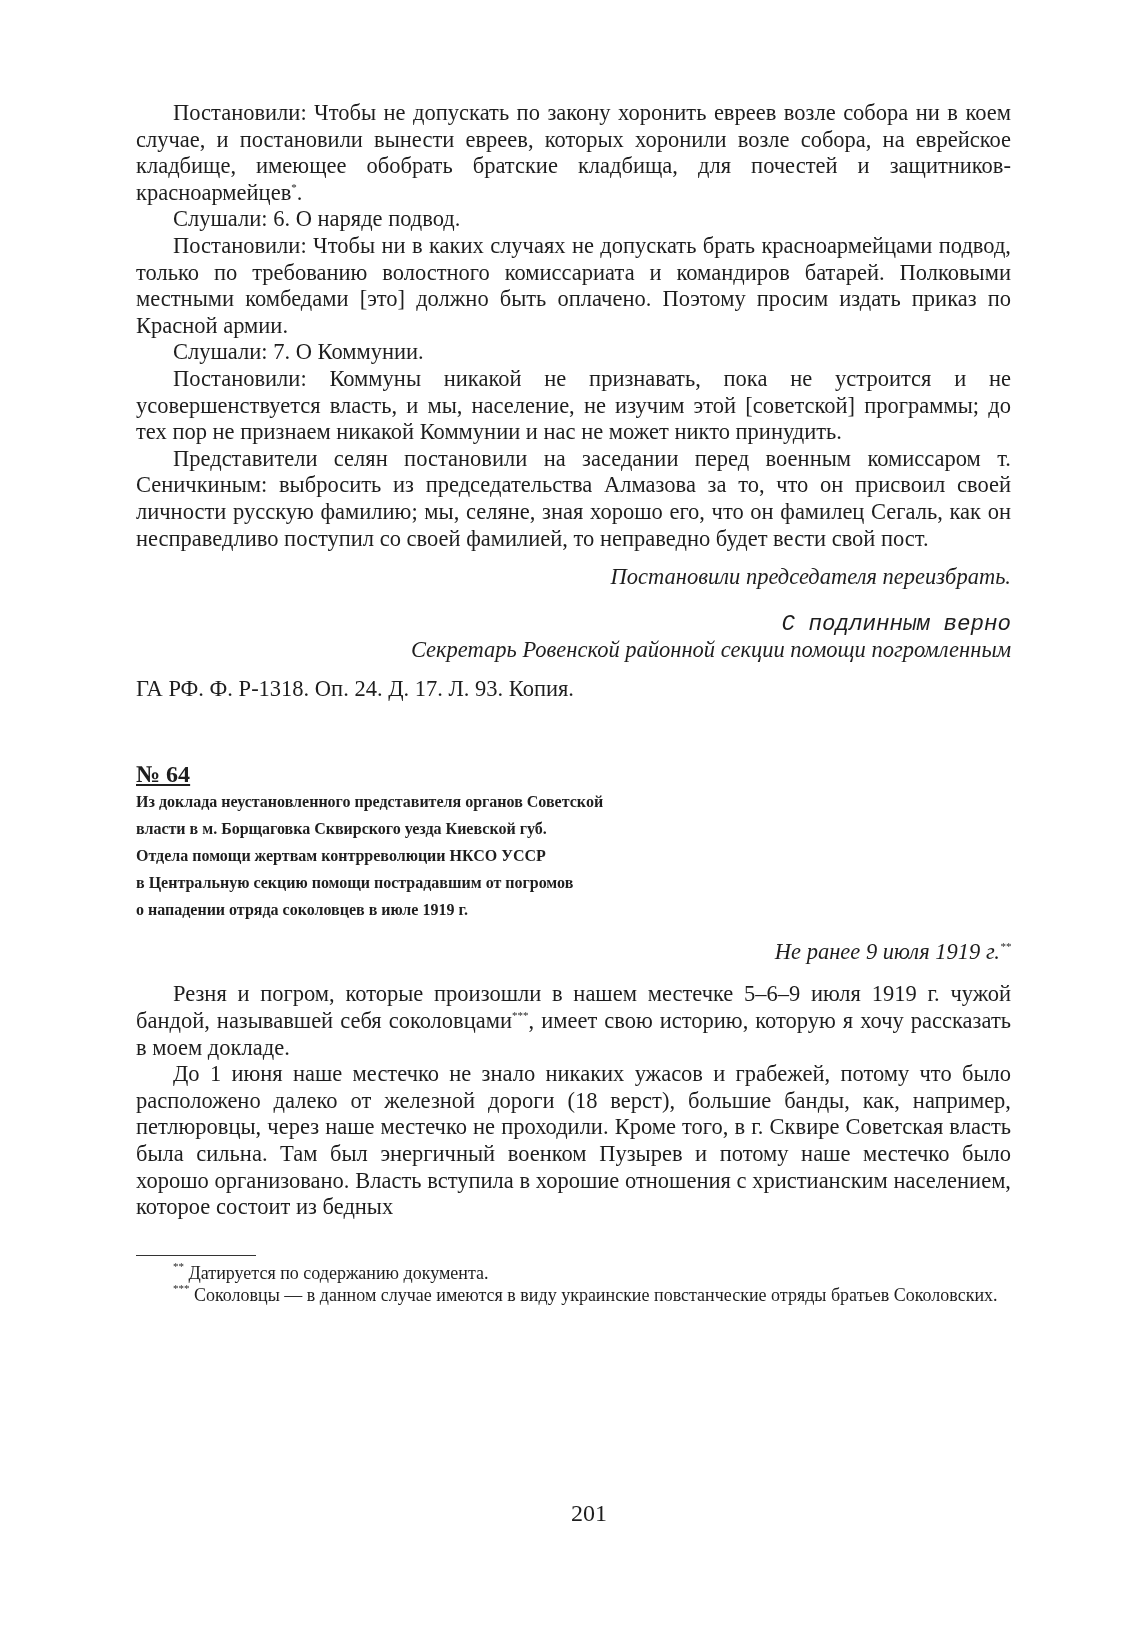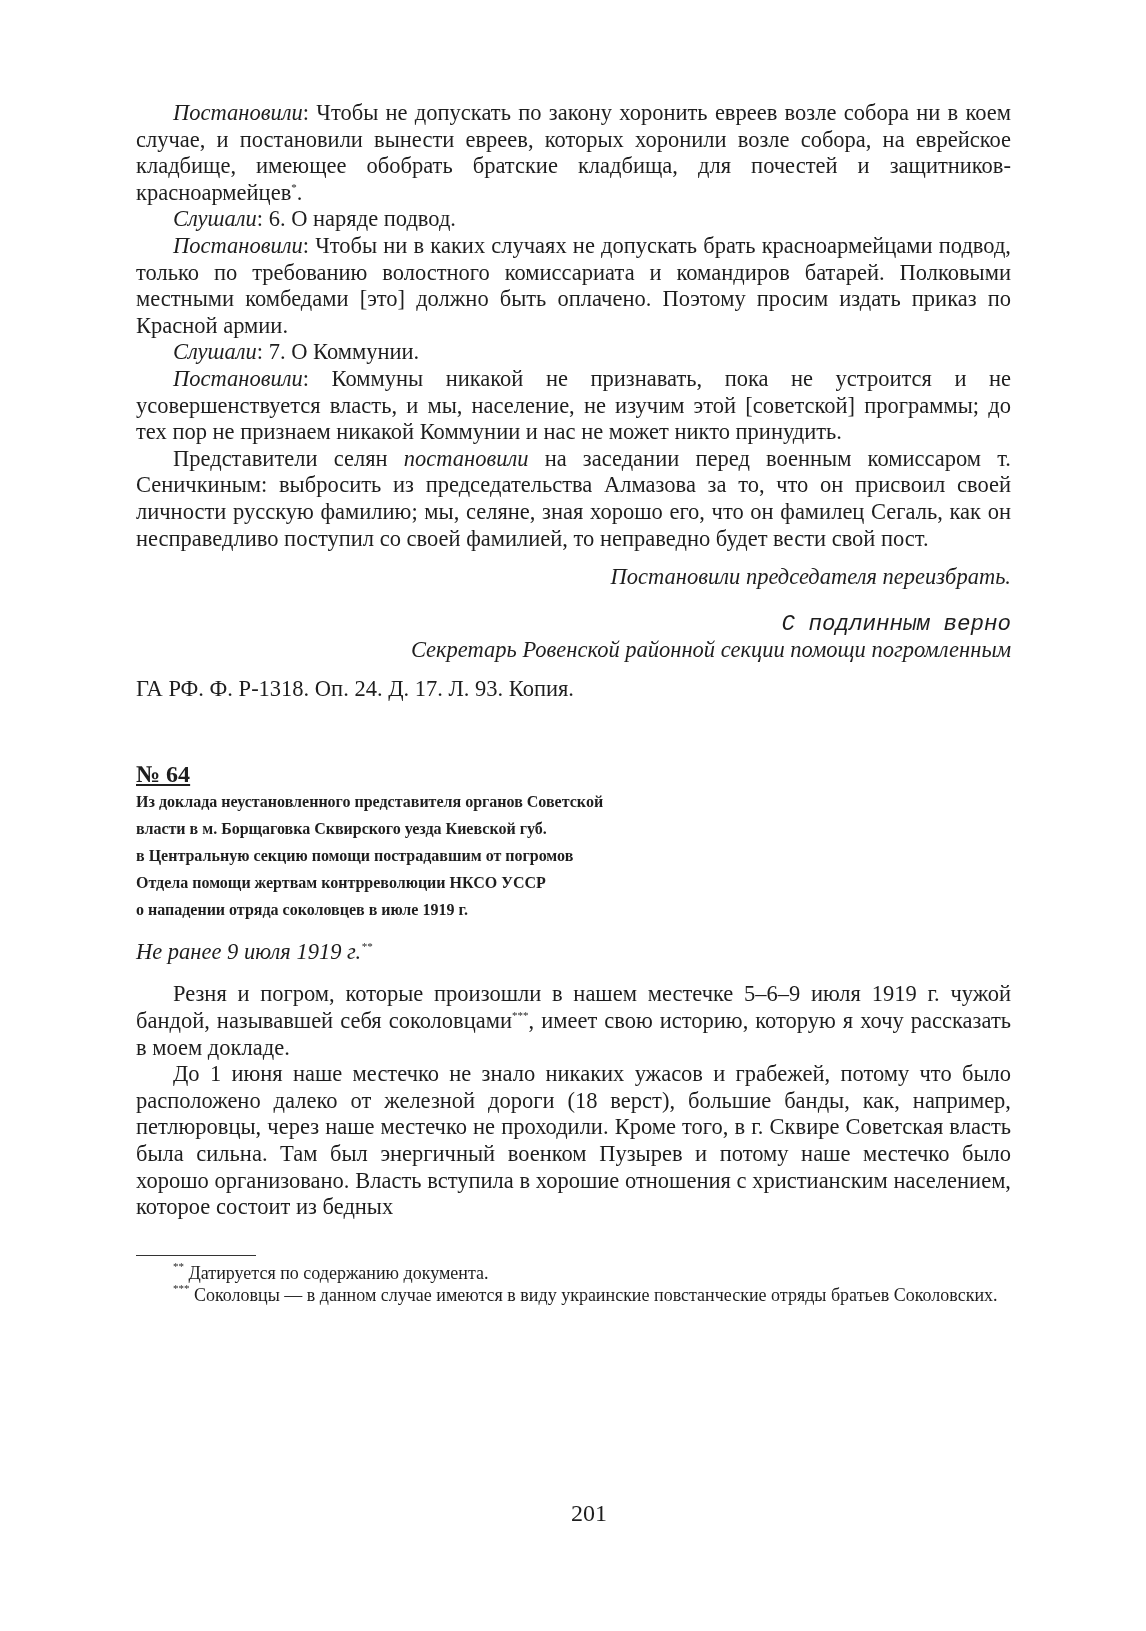"Постановили" .it { font-style: italic -> none }
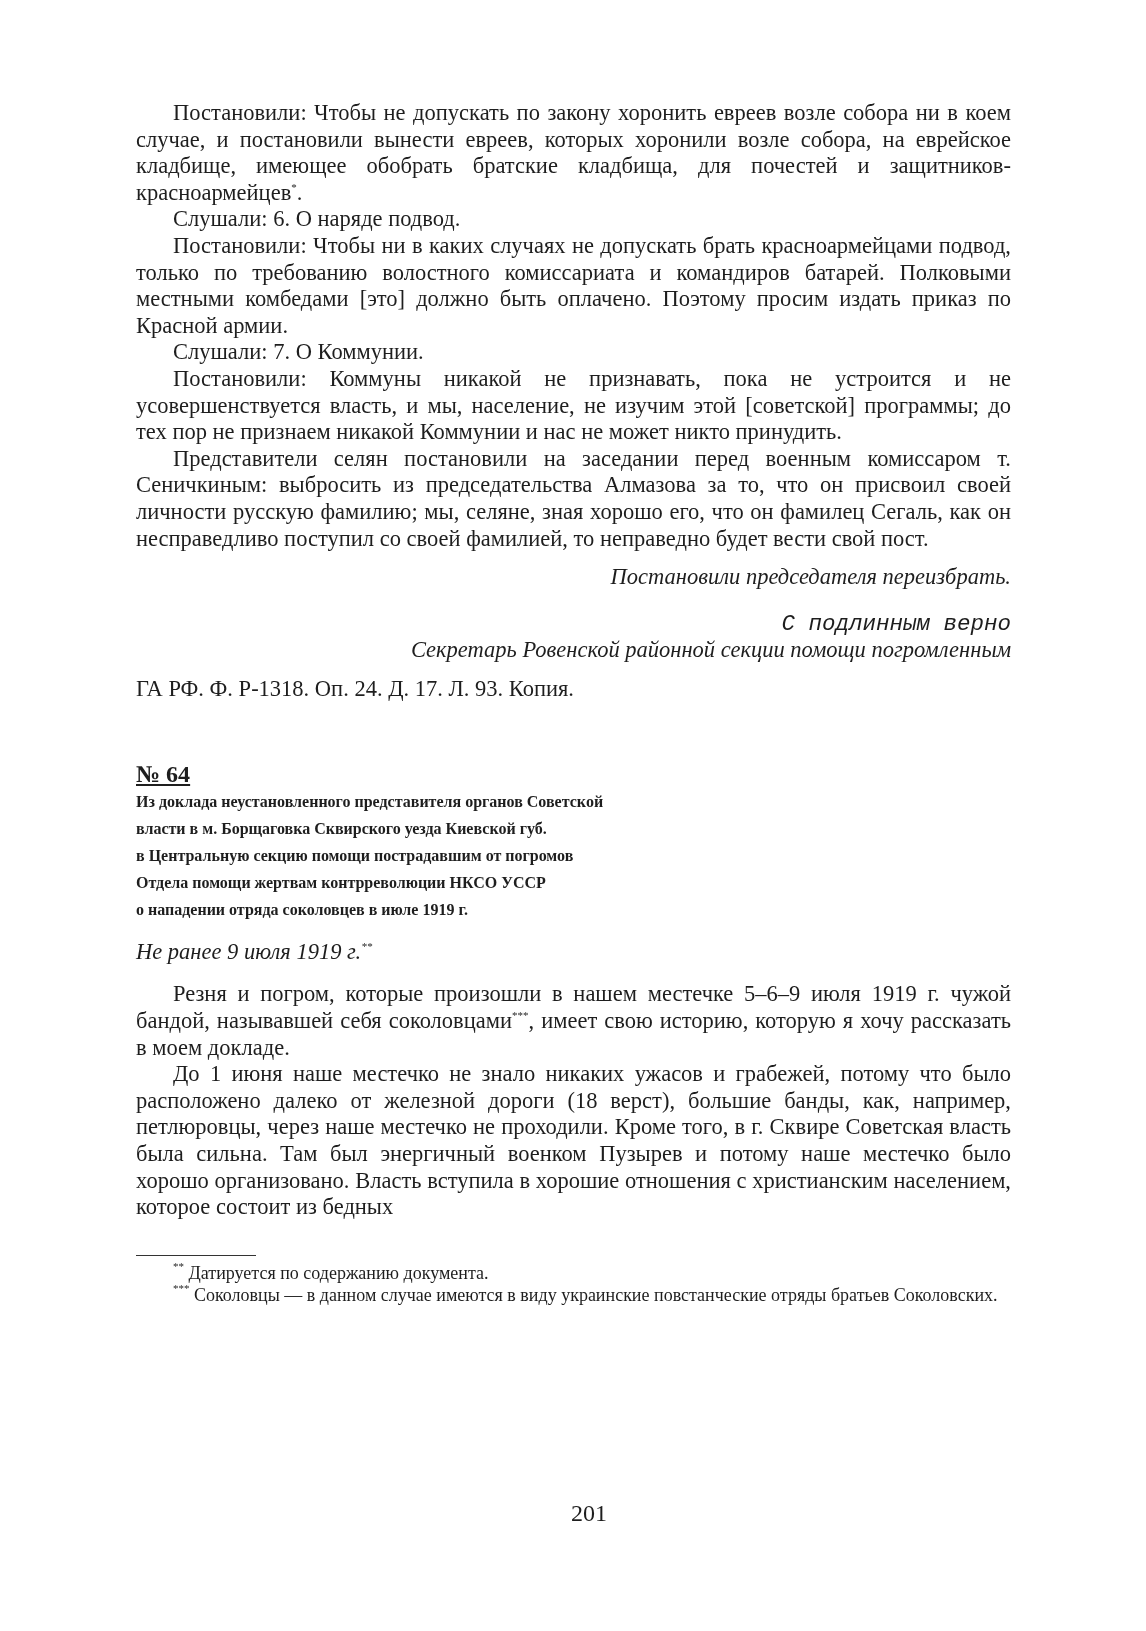"в Центральную секцию помощи пострадавшим" p.title { order: before "Отдела помощи жертвам контрреволюции" -> after "Отдела помощи жертвам контрреволюции" }
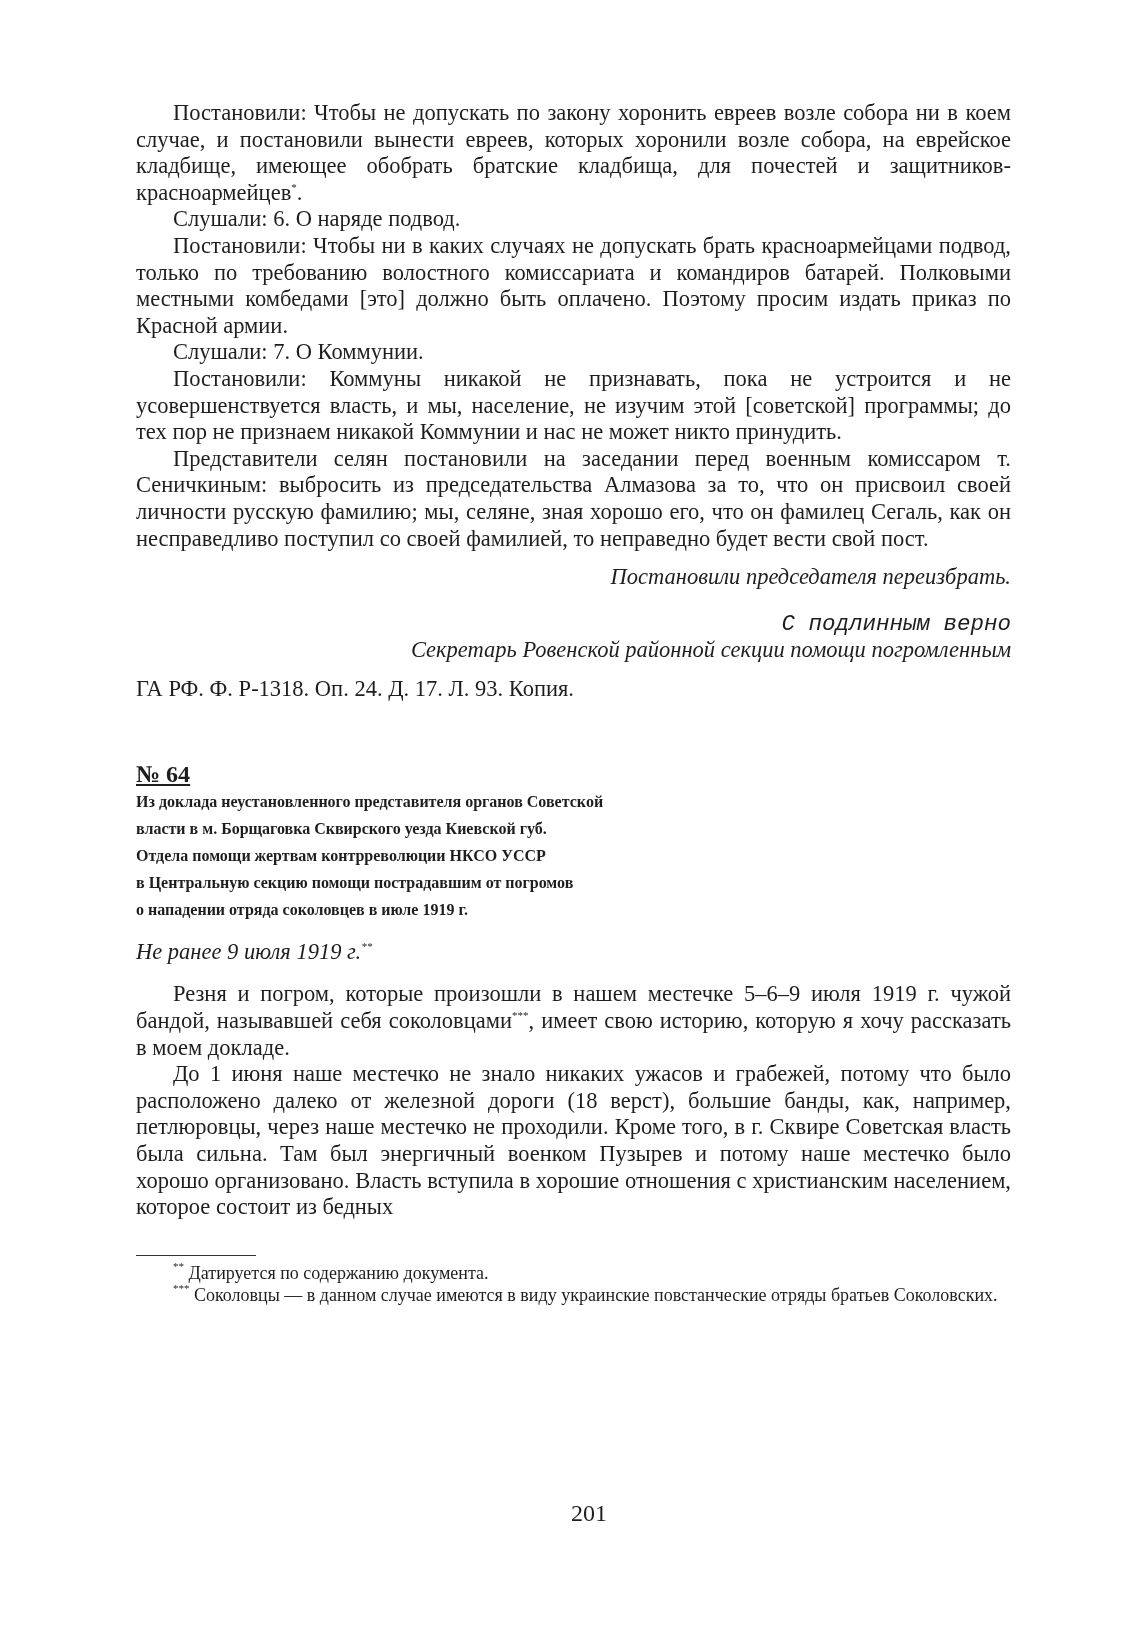"Не ранее 9 июля 1919" .date { text-align: none -> right }
